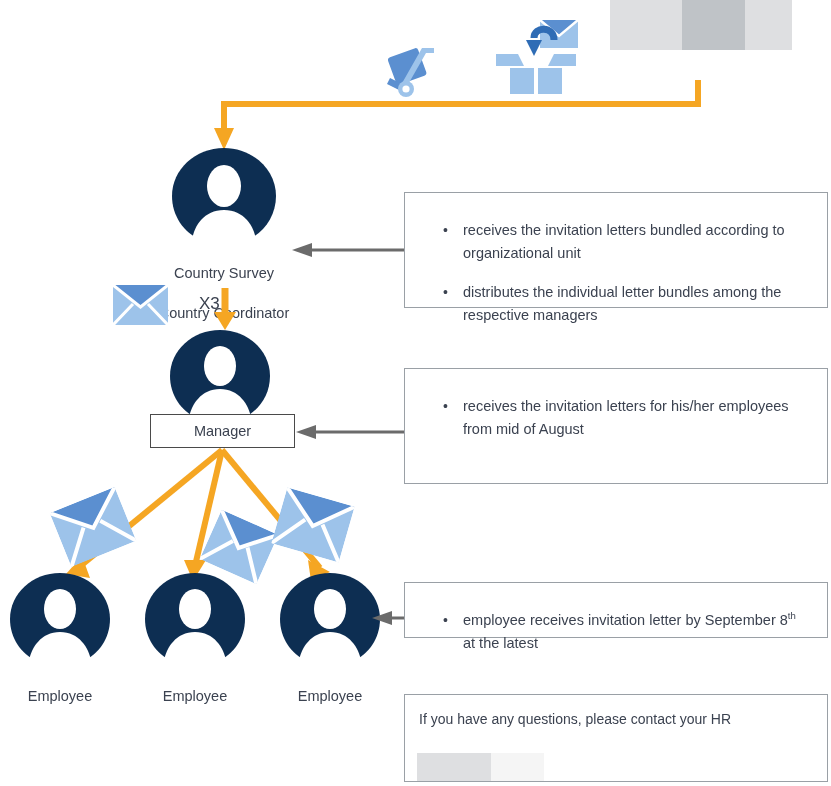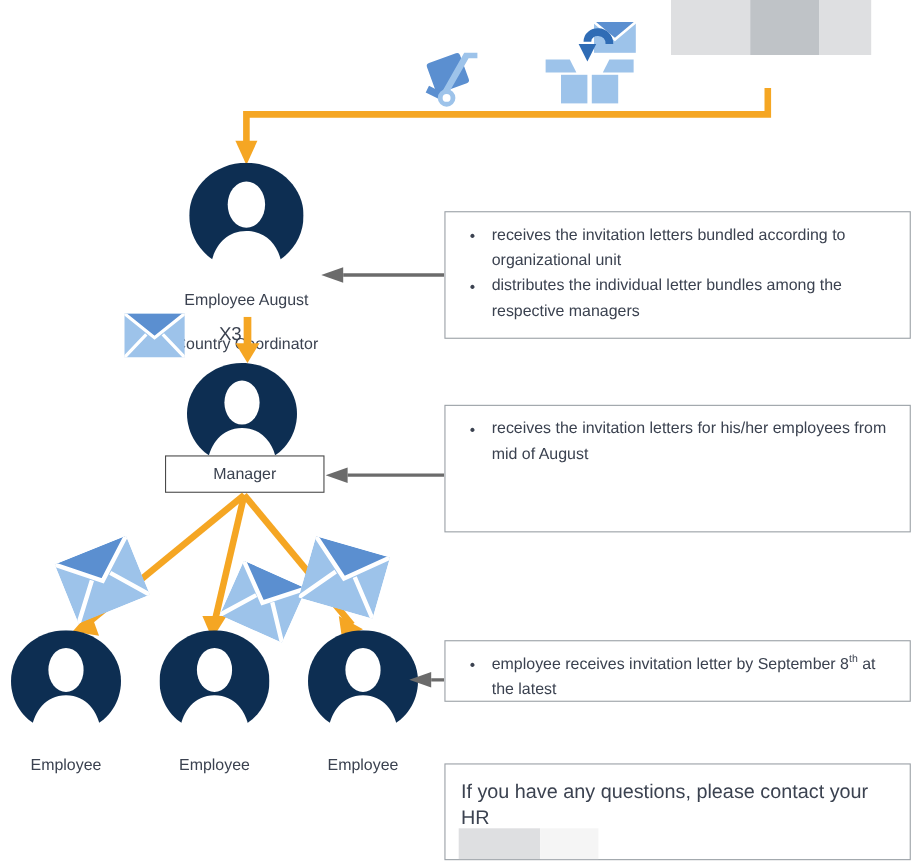"receives the invitation letters bundled" .infobox li { margin: 0 -> 16px }
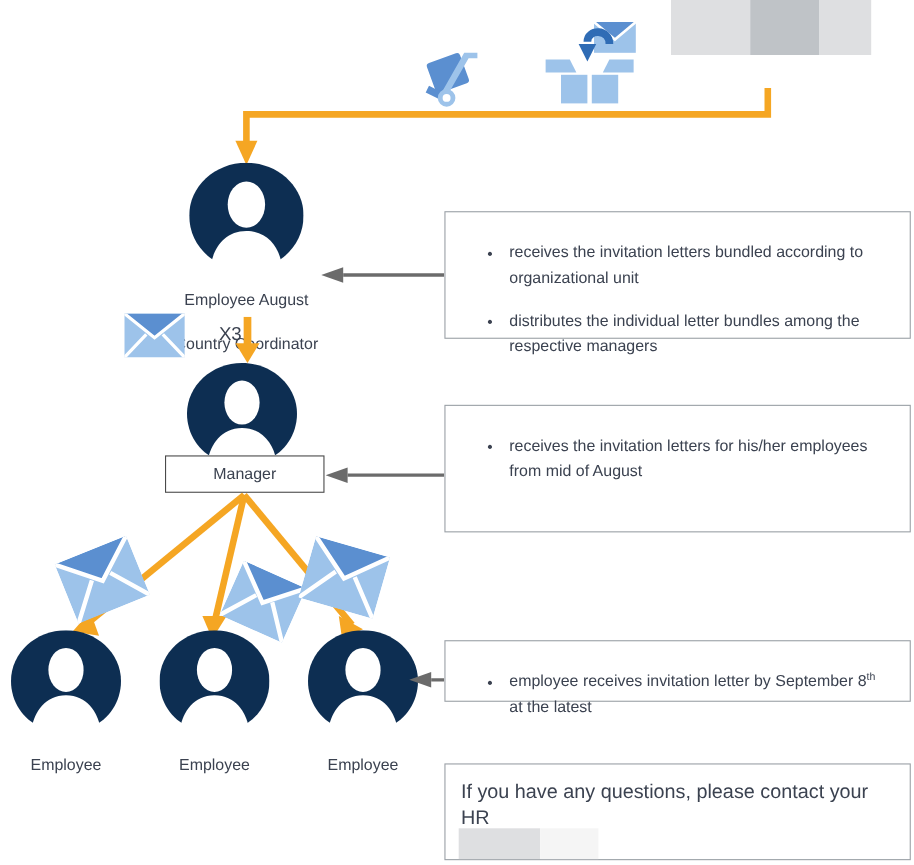"Employee August" div { text: Employee August -> Country Survey }
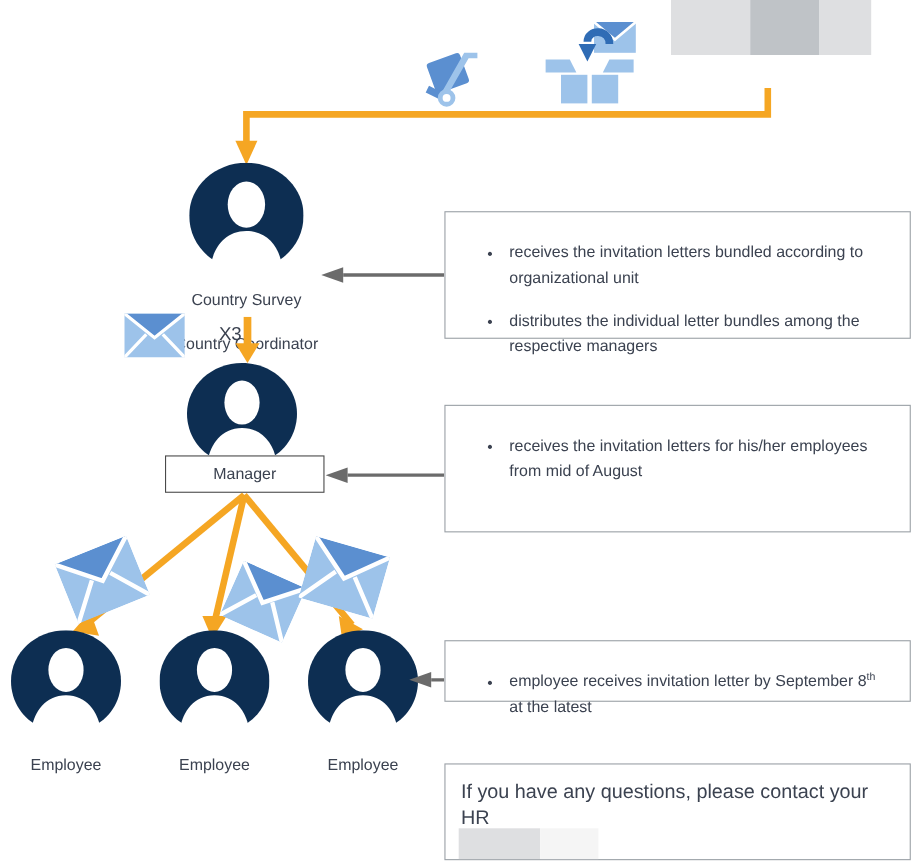"If you have any questions," .plainbox p { font-size: 18px -> 14px }
